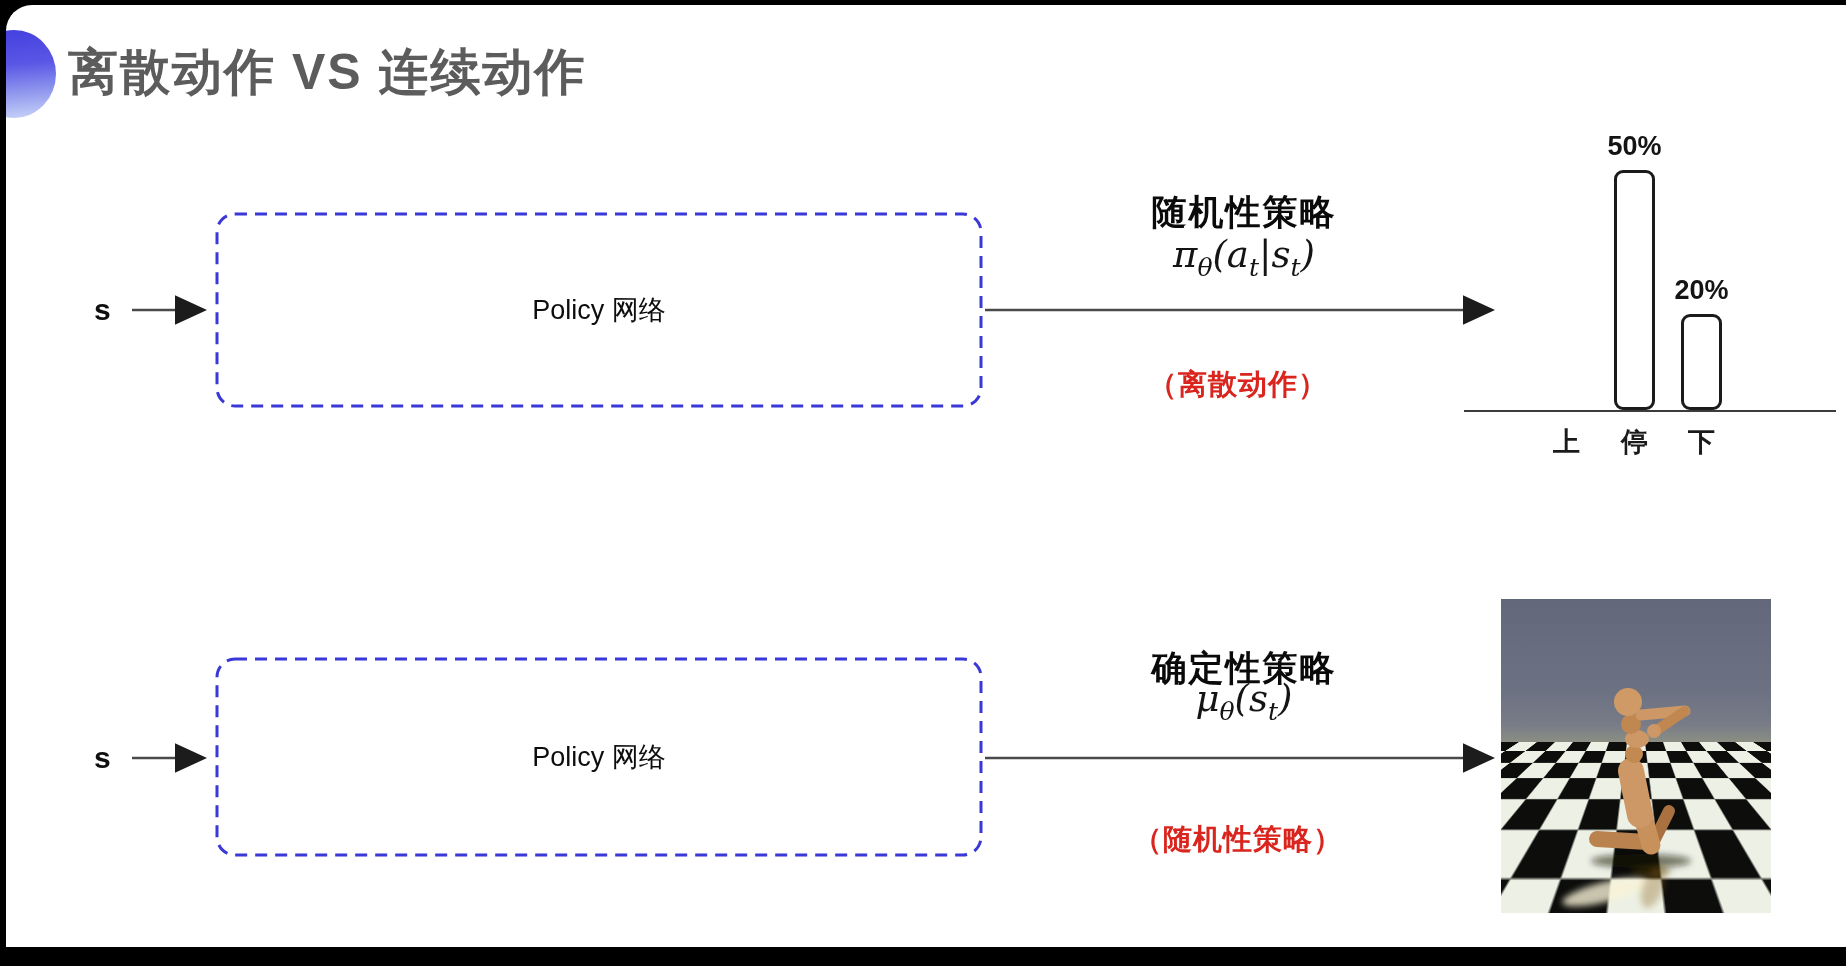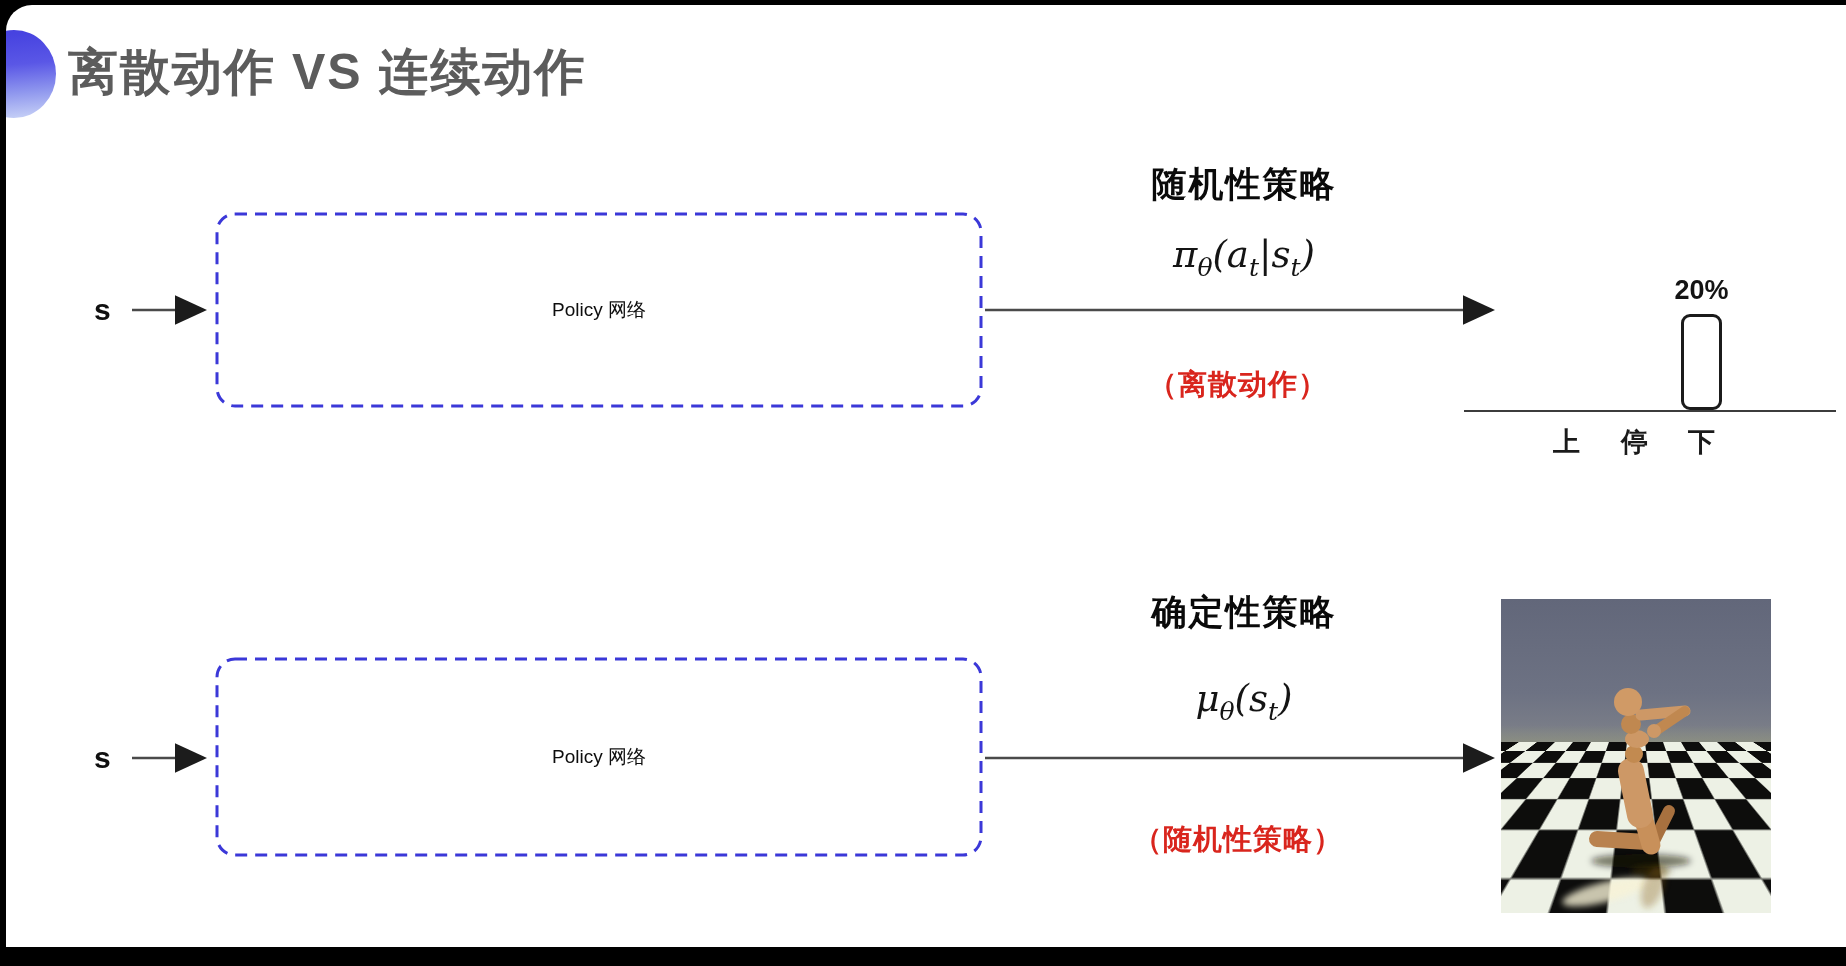"50%" div.bar-col { html: none -> <div> <div>50%</div> <div></div> </div> }
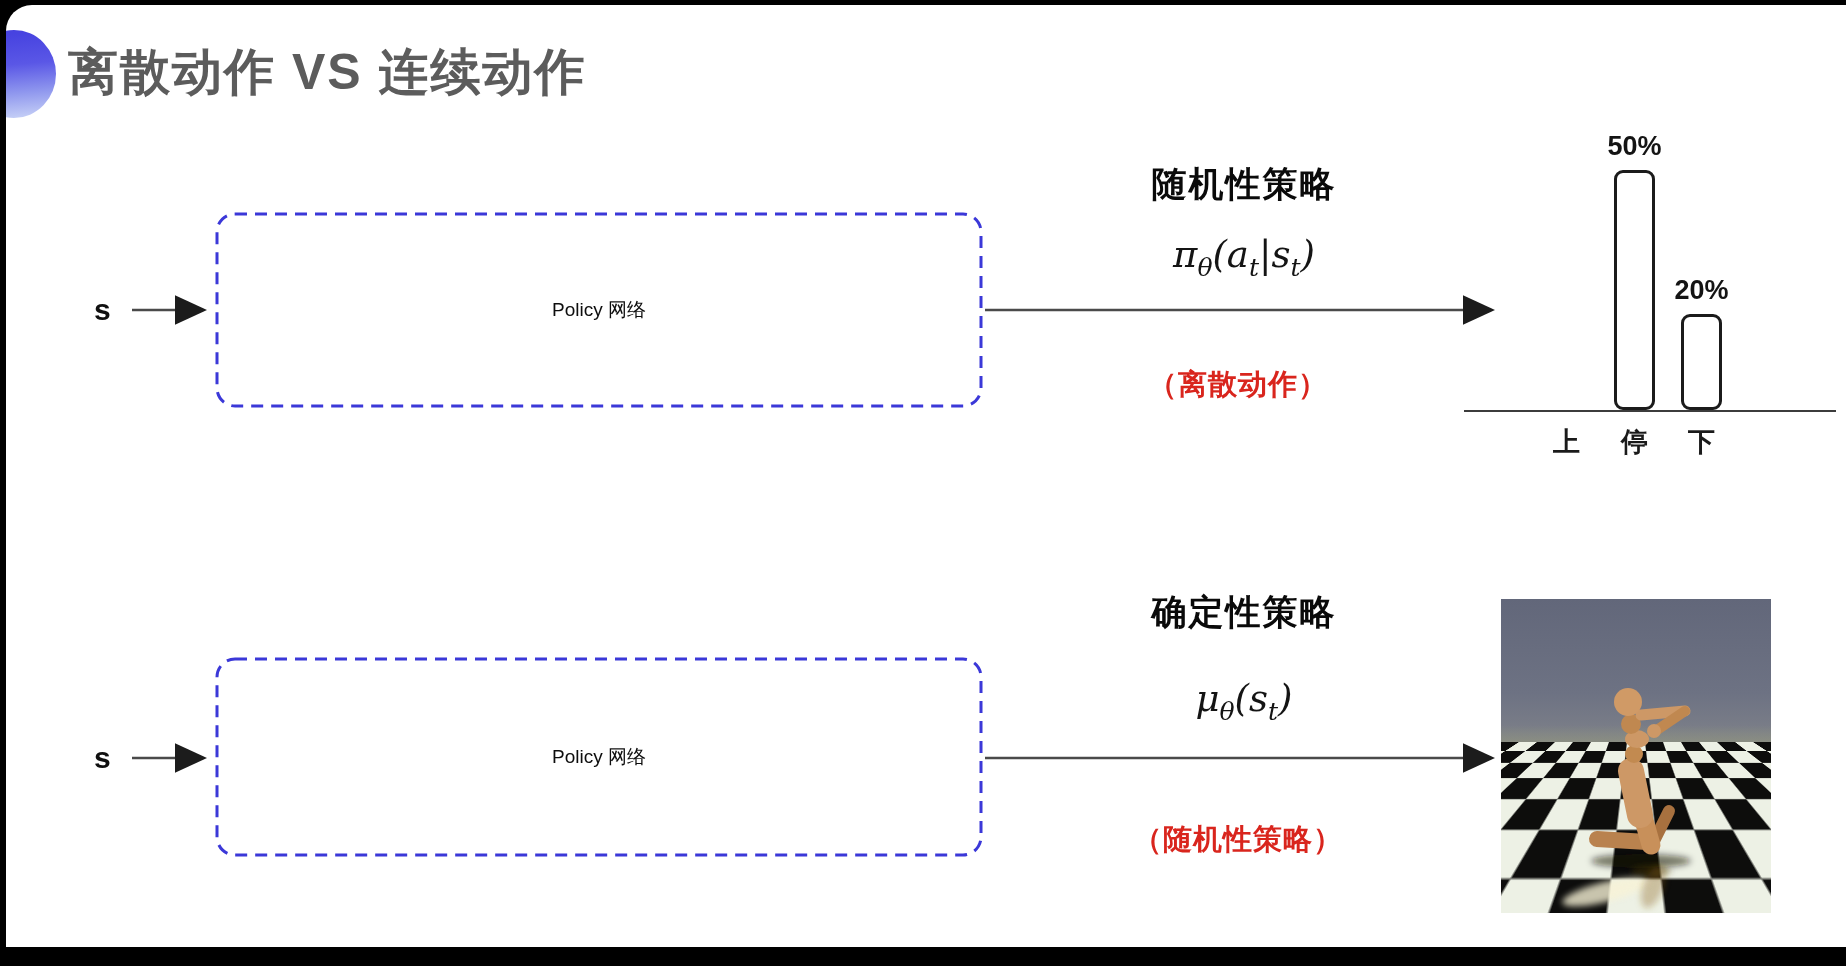"随机性策略" .policy-name { margin-top: none -> 28px }
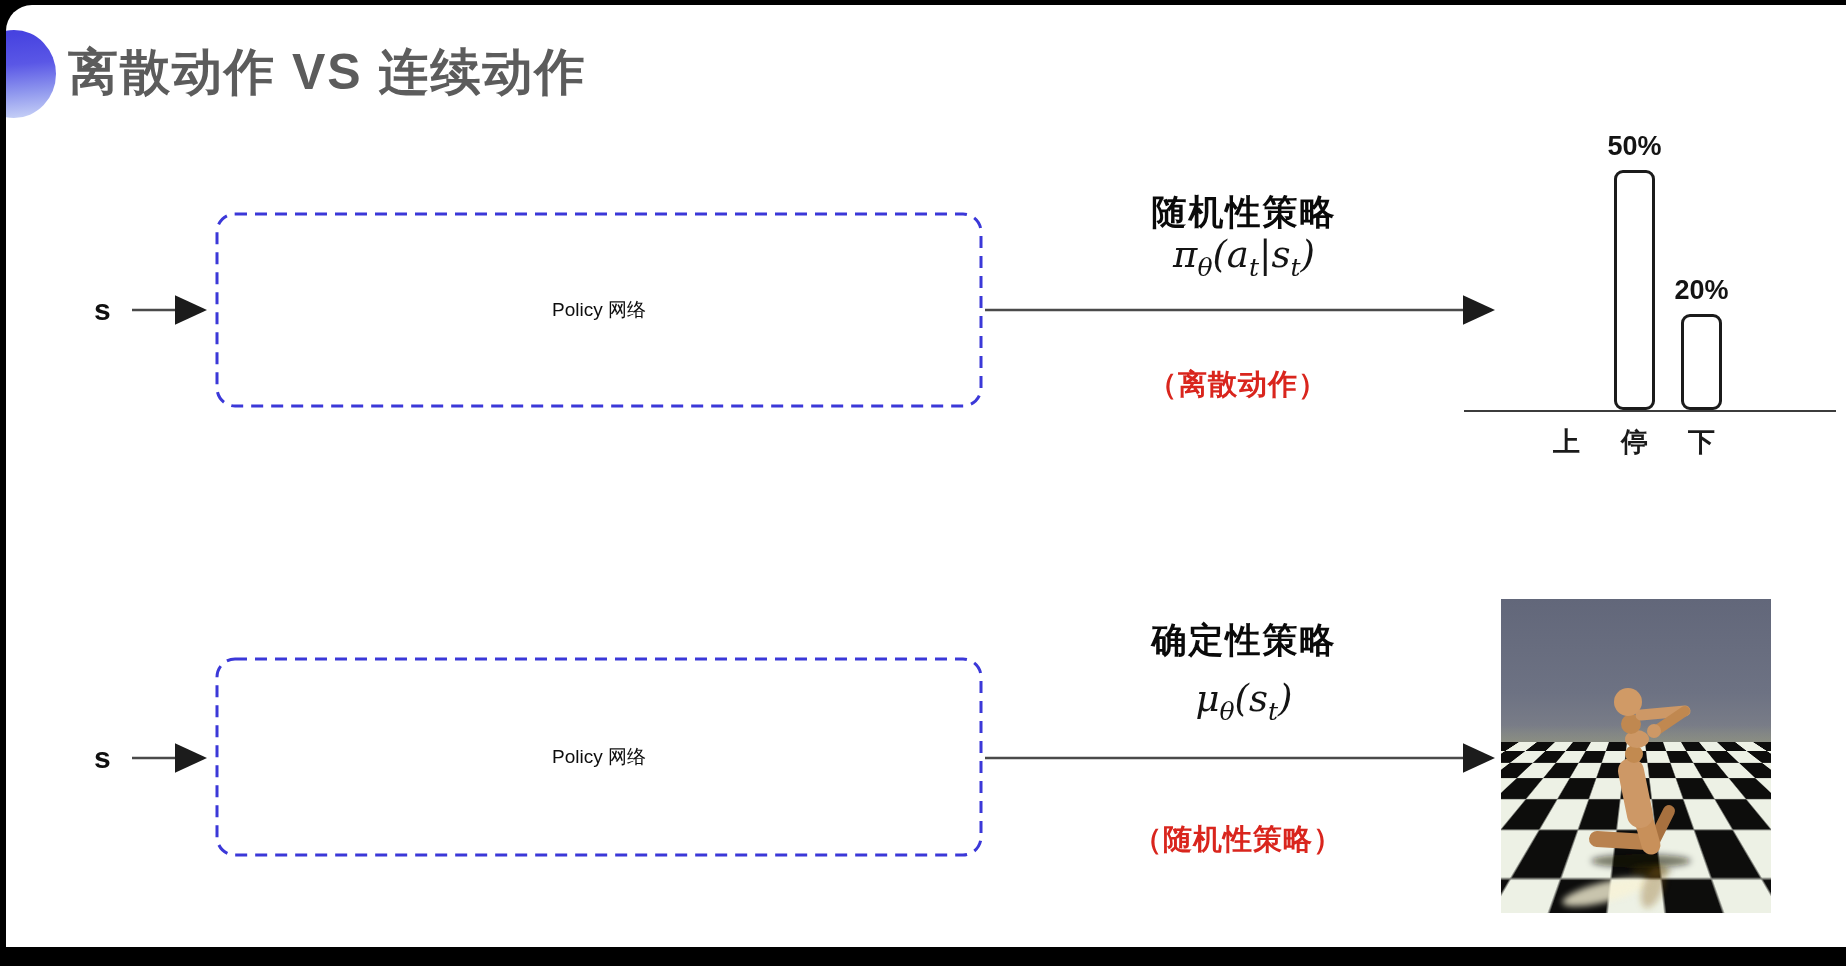"Policy 网络" .policy-box .box-label { font-size: 19px -> 27px }
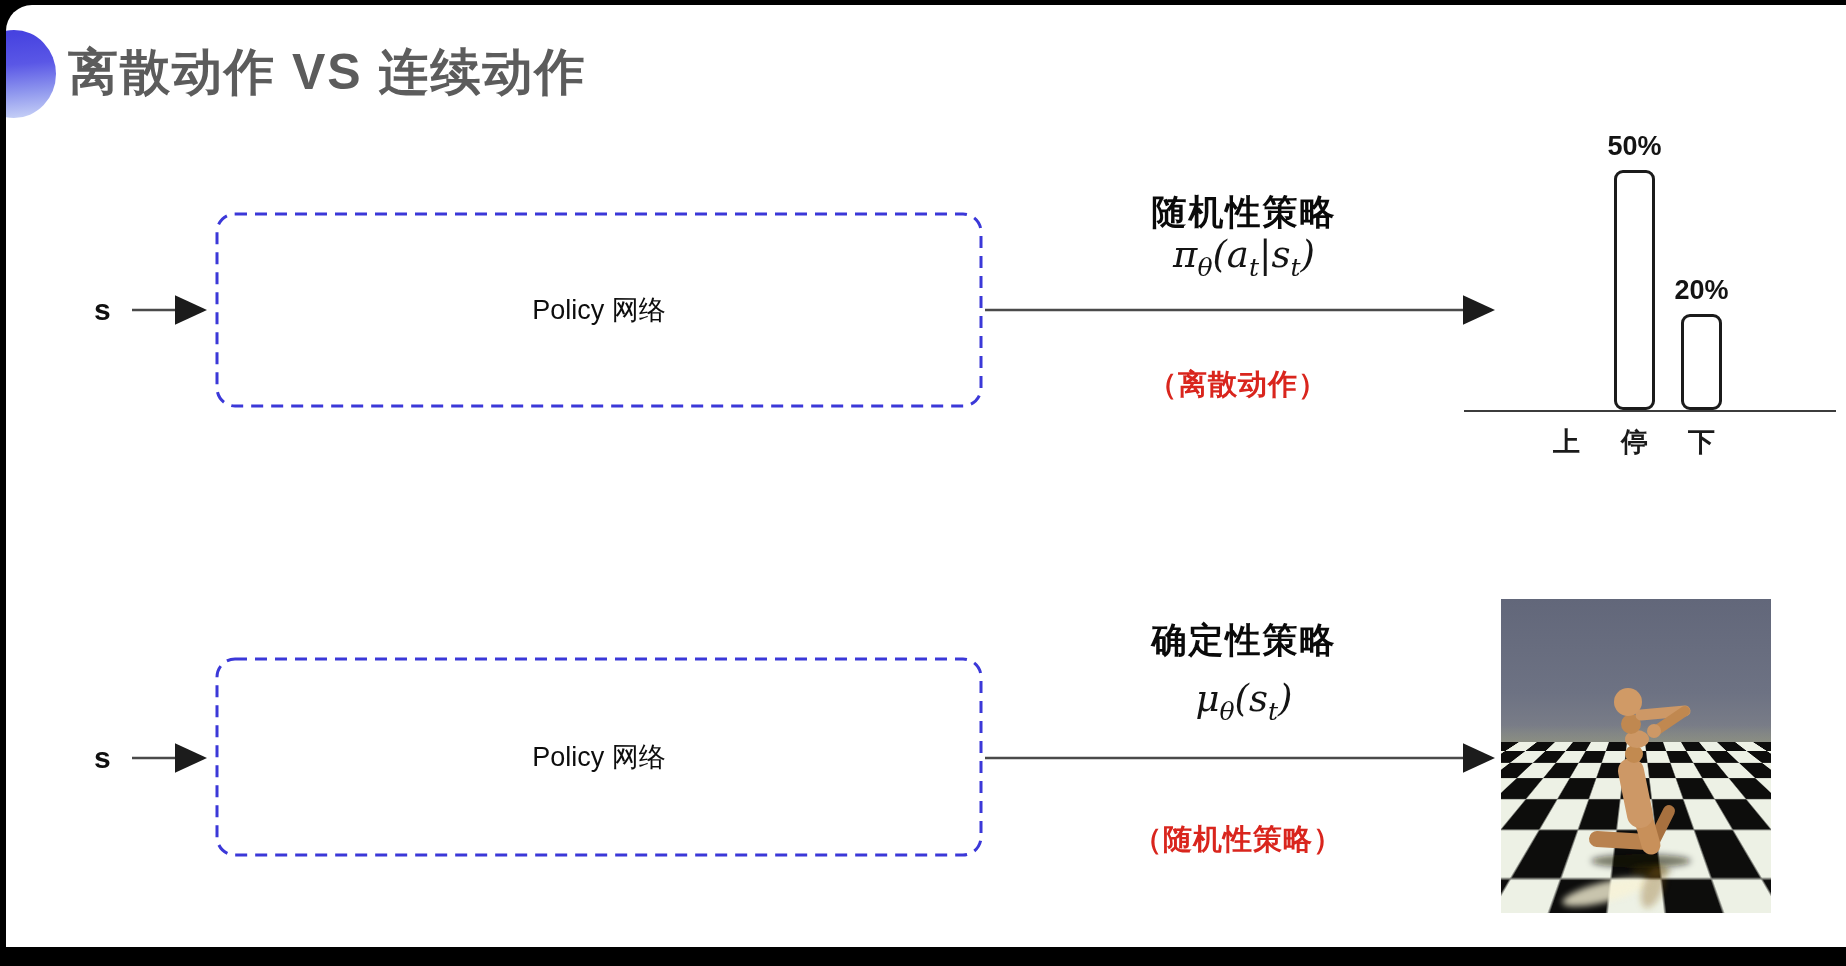"确定性策略" .pn2 { top: 584px -> 612px }
